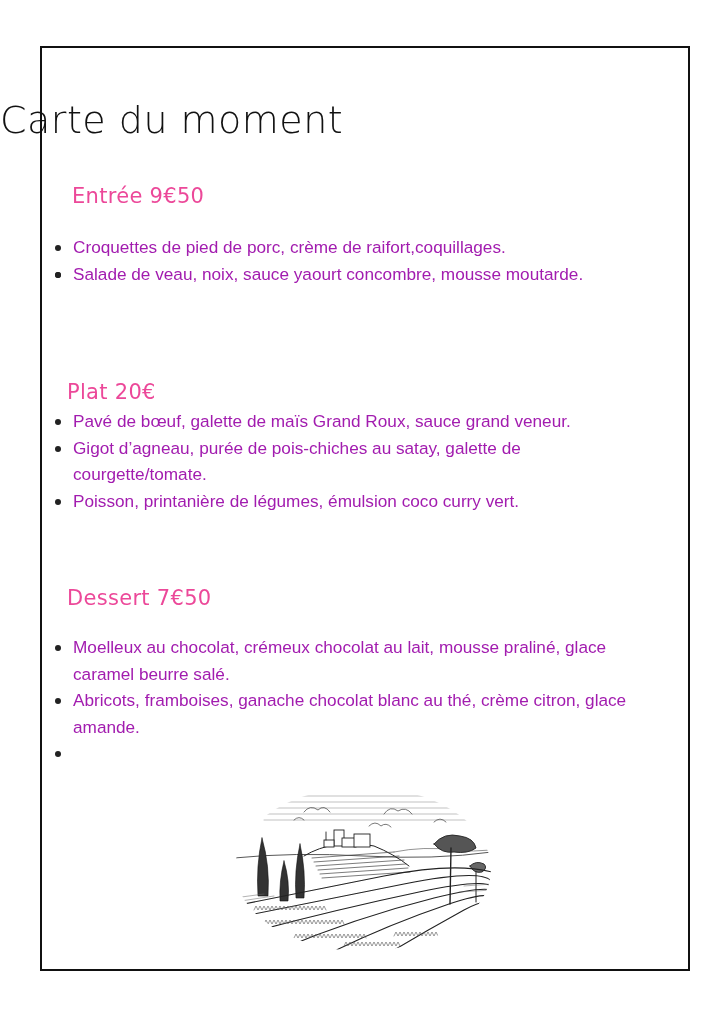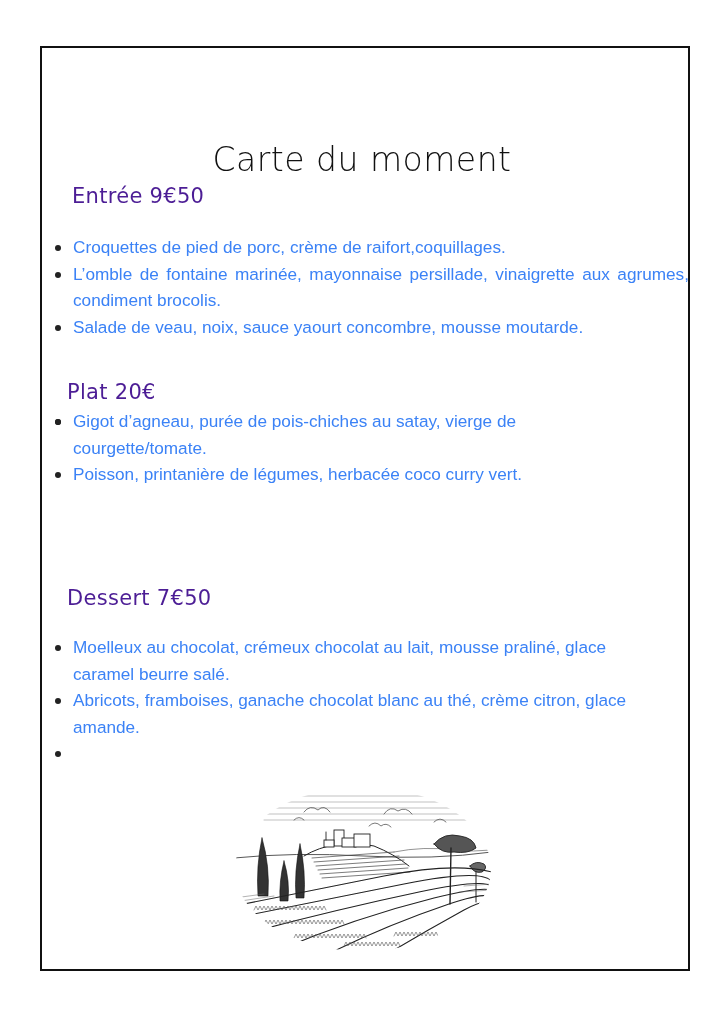"Carte du moment" .title { font-size: 33px -> 38px; margin-top: 40px -> none; text-align: center -> none }
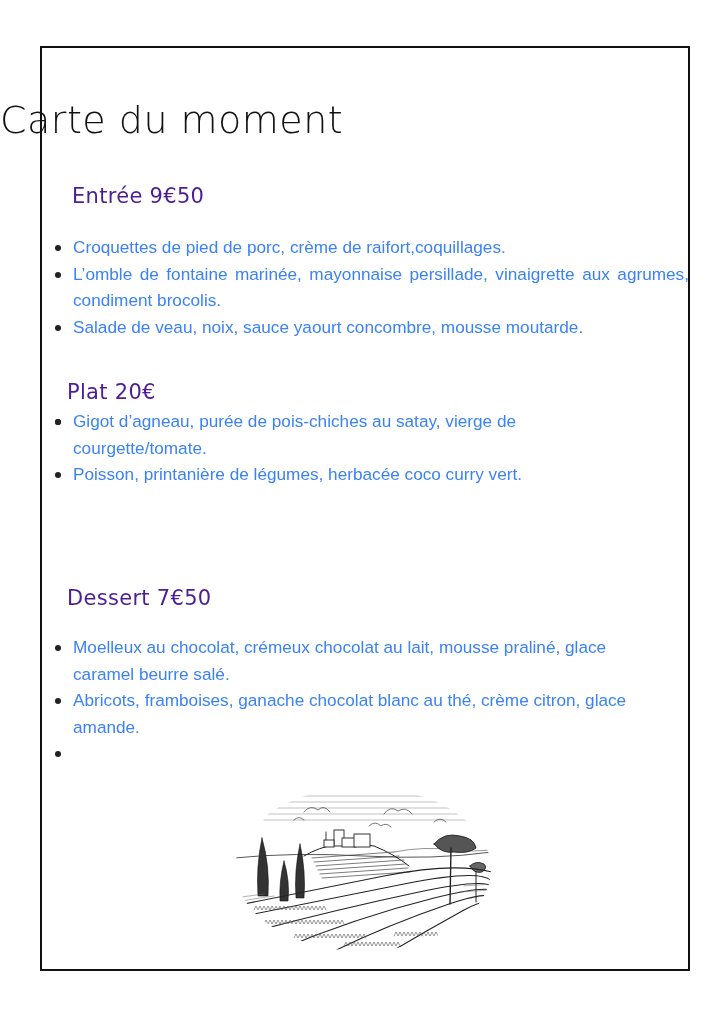"Entrée 9€50" .section-title { color: #4c1d95 -> #ec4899 }
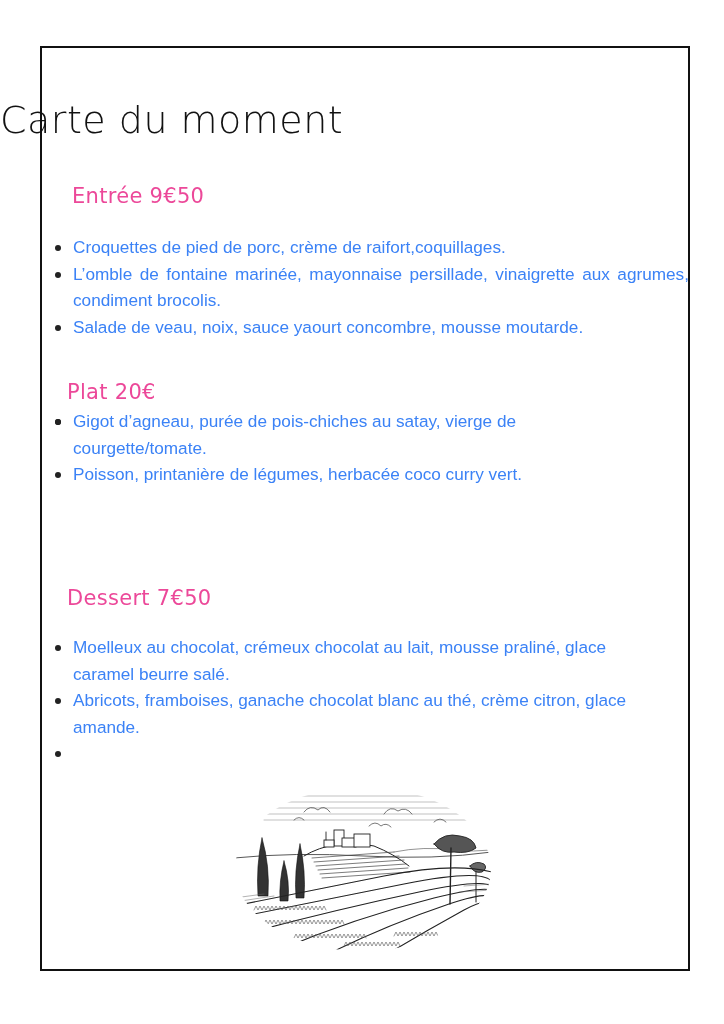"Croquettes de pied de porc," .list { color: #3b82f6 -> #a21caf }
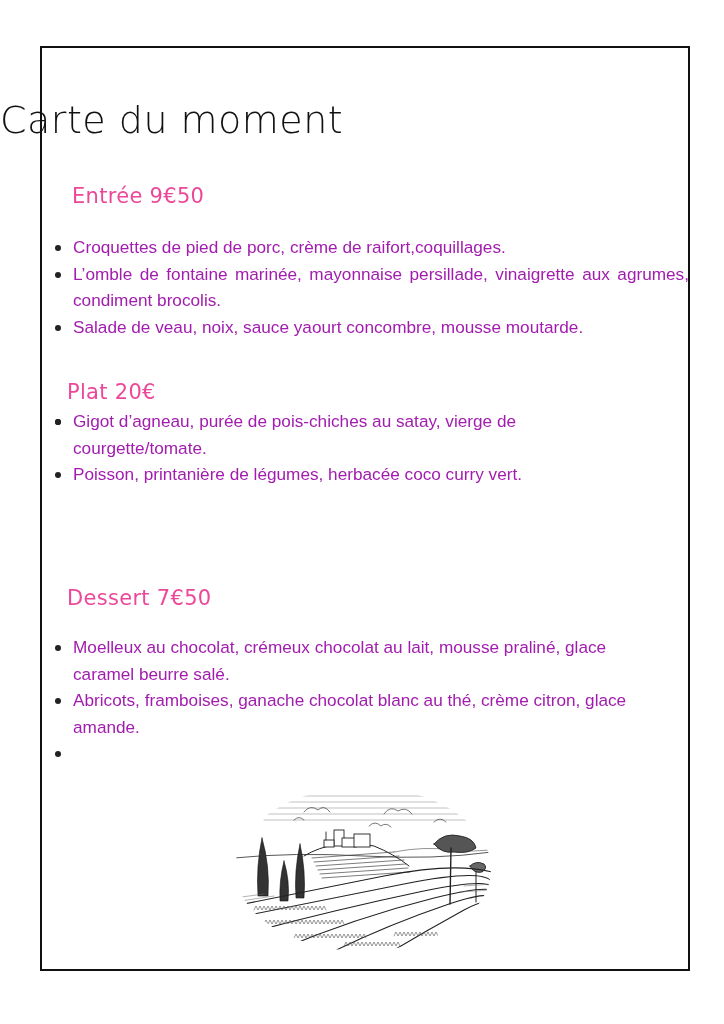"L’omble de fontaine marinée, mayonnaise" span { html: <span>L’omble de fontaine marinée, mayonnaise persillade, vinaigrette aux agrumes, condiment brocolis.</span> -> none }
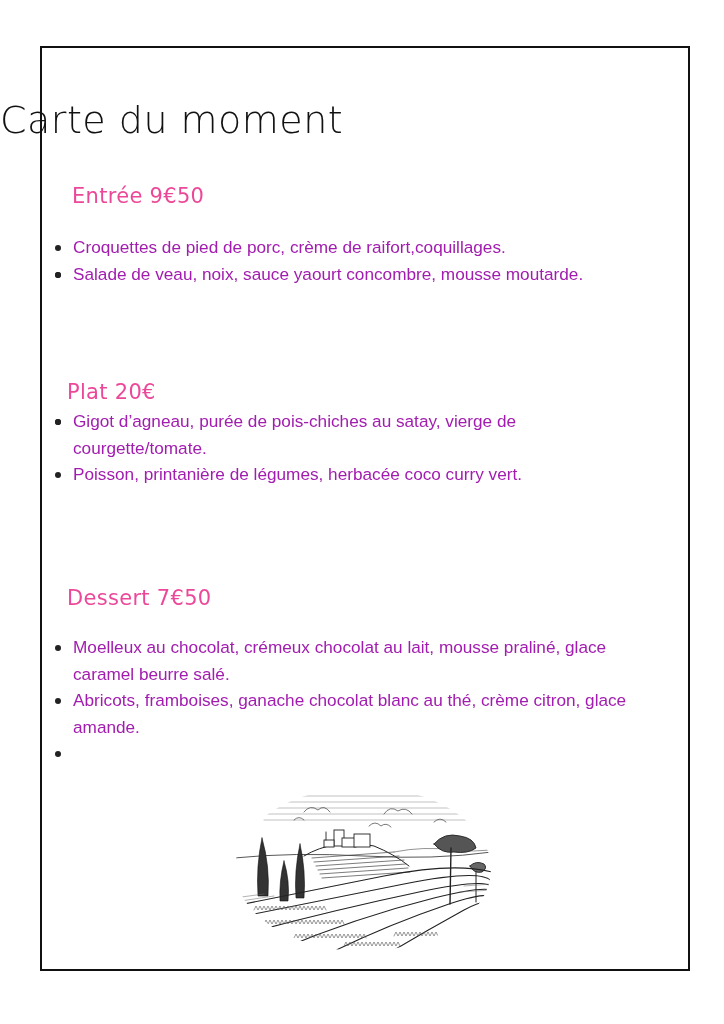"Pavé de bœuf, galette de" span { html: none -> <span>Pavé de bœuf, galette de maïs Grand Roux, sauce grand veneur.</span> }
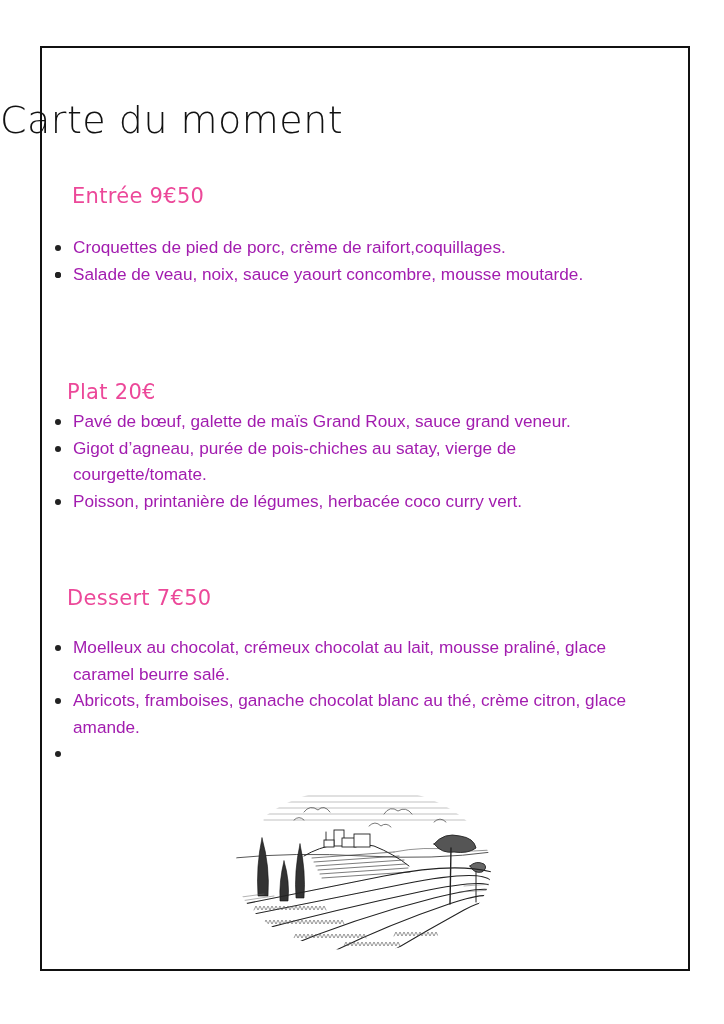"Gigot d’agneau, purée de pois-chiches" span { text: vierge -> galette }
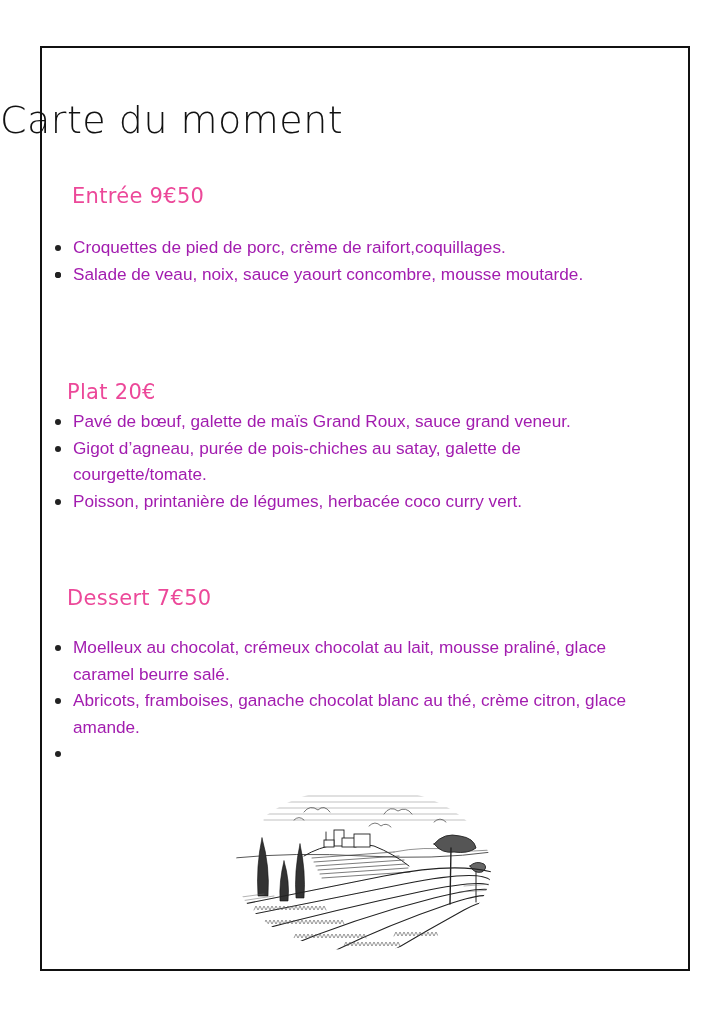"Poisson, printanière de légumes," span { text: herbacée -> émulsion }
